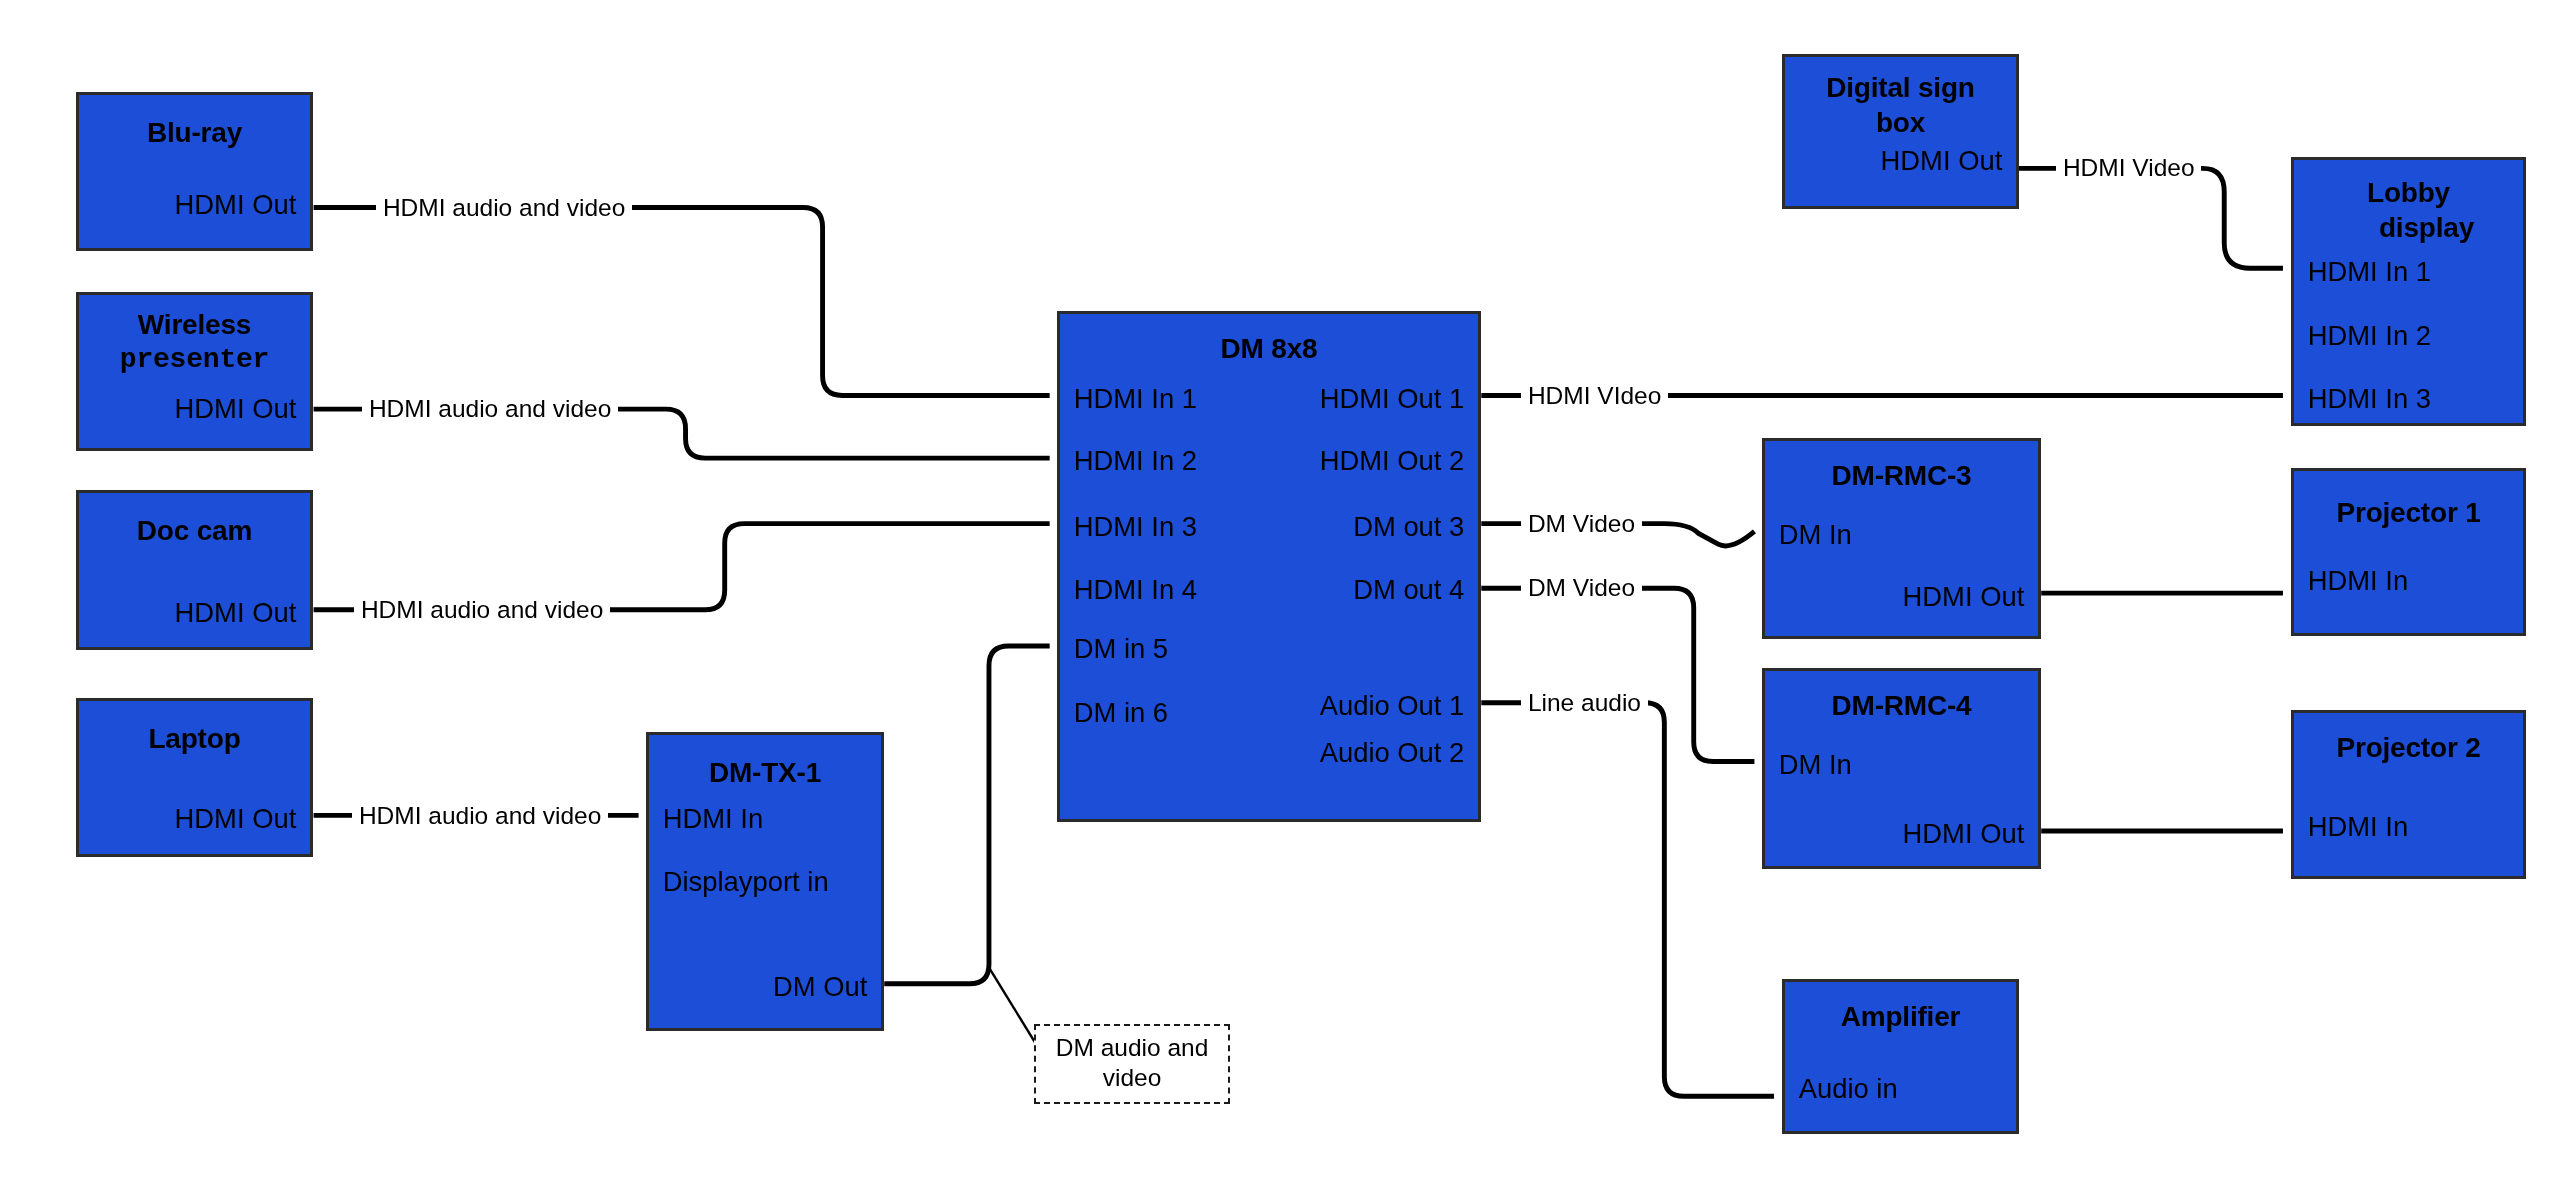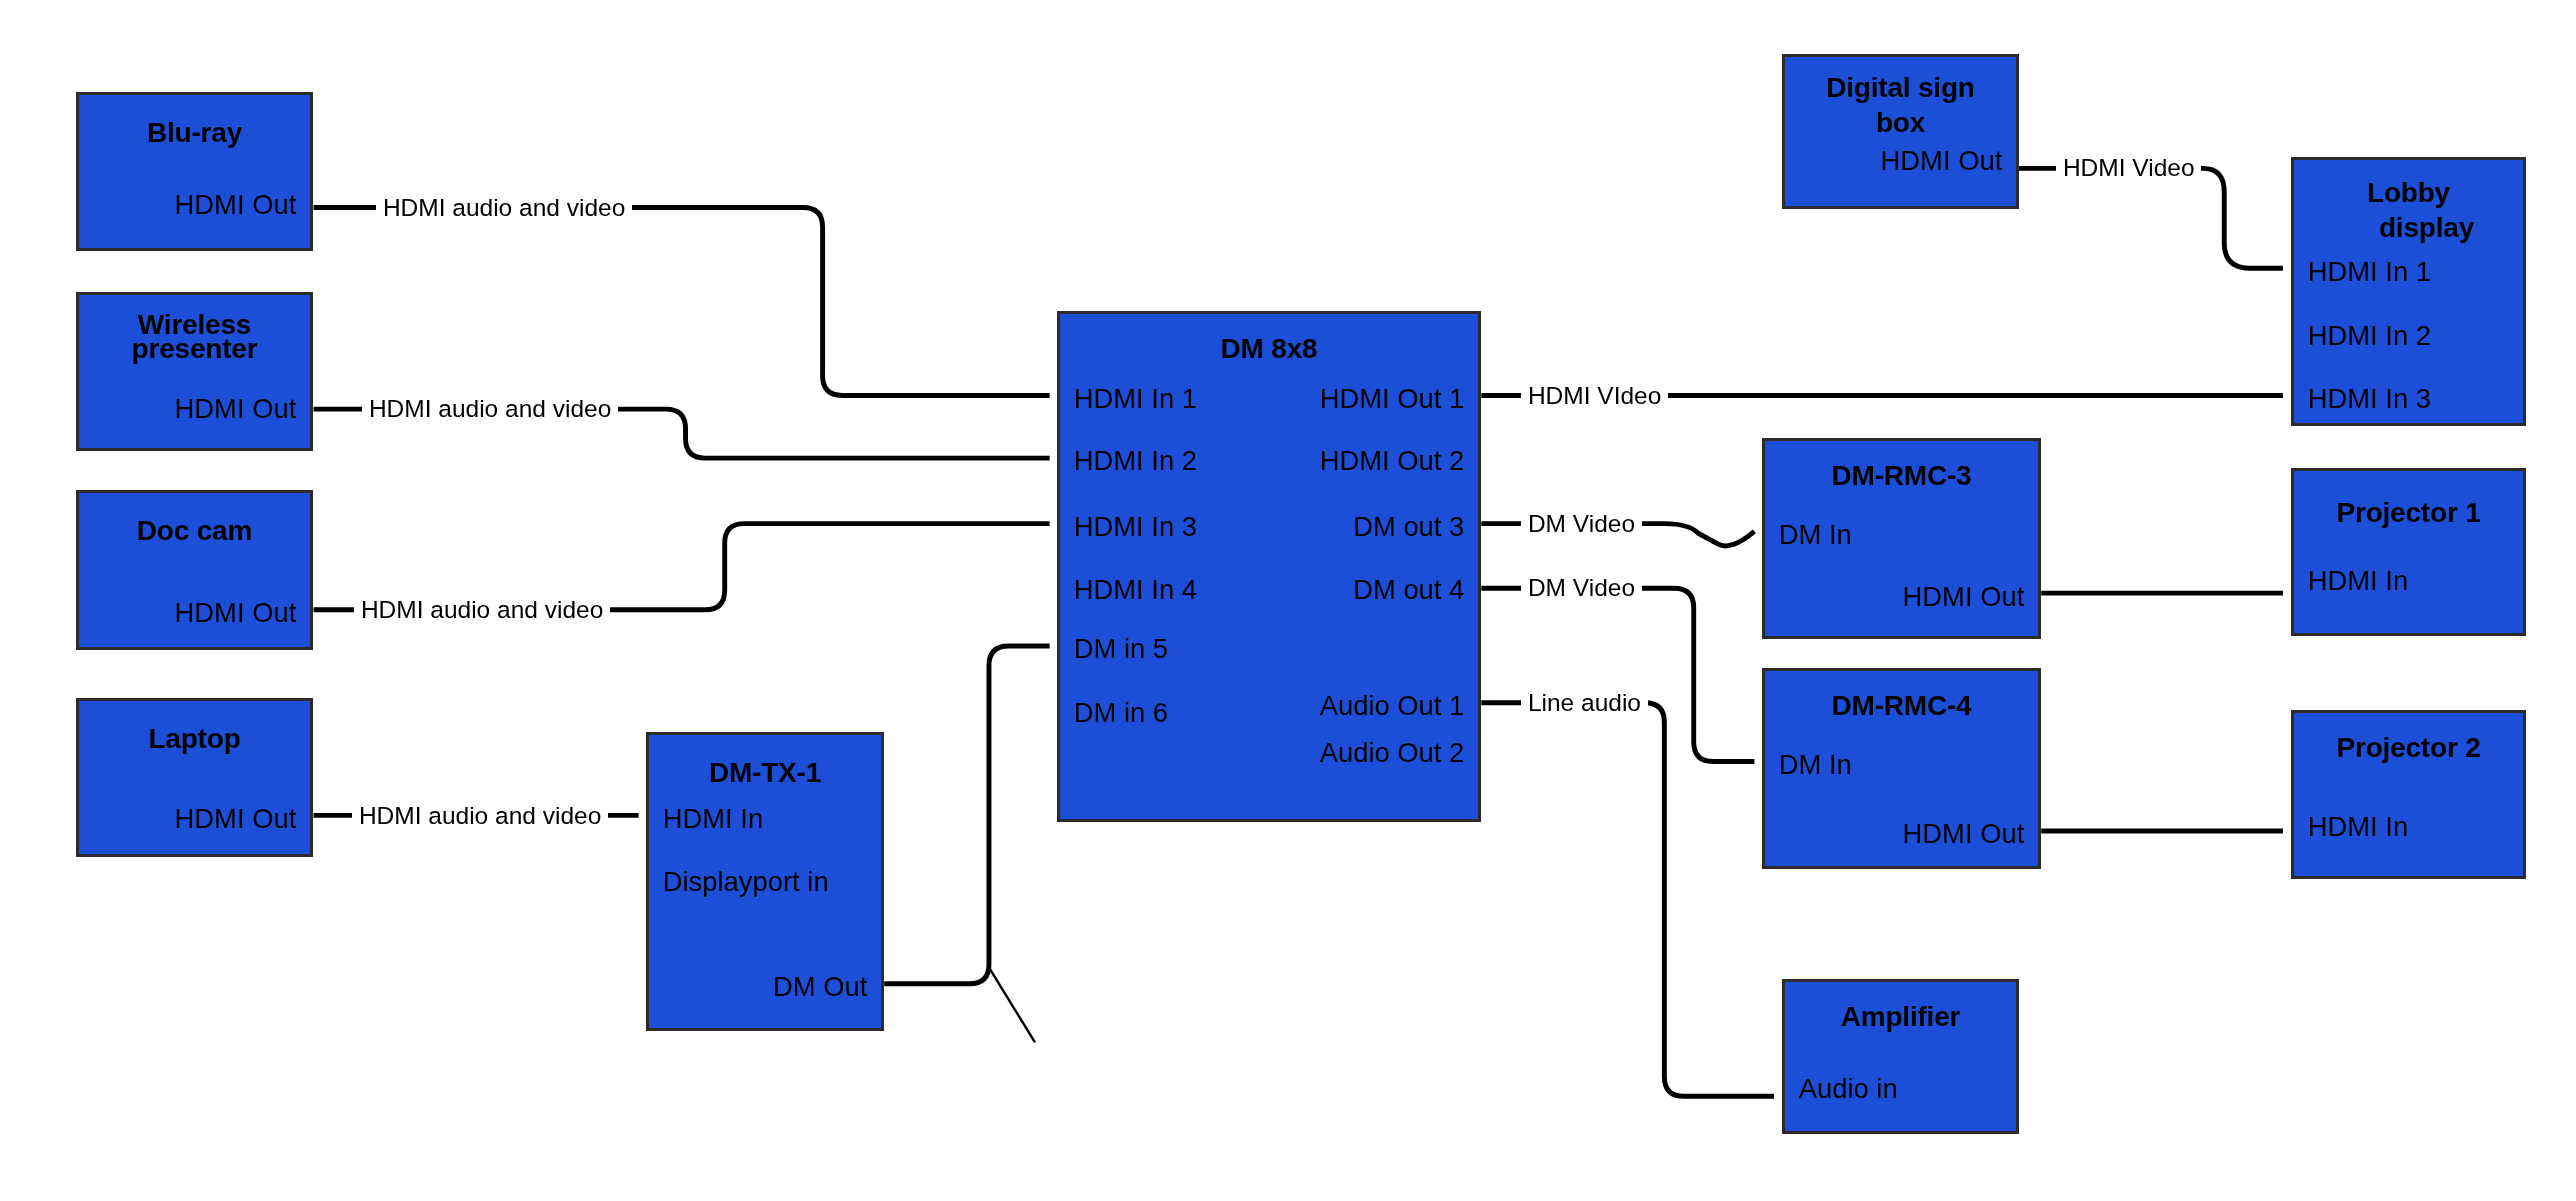"presenter" div.node-title { font-family: none -> Liberation Mono, monospace; top: 36px -> 47px }
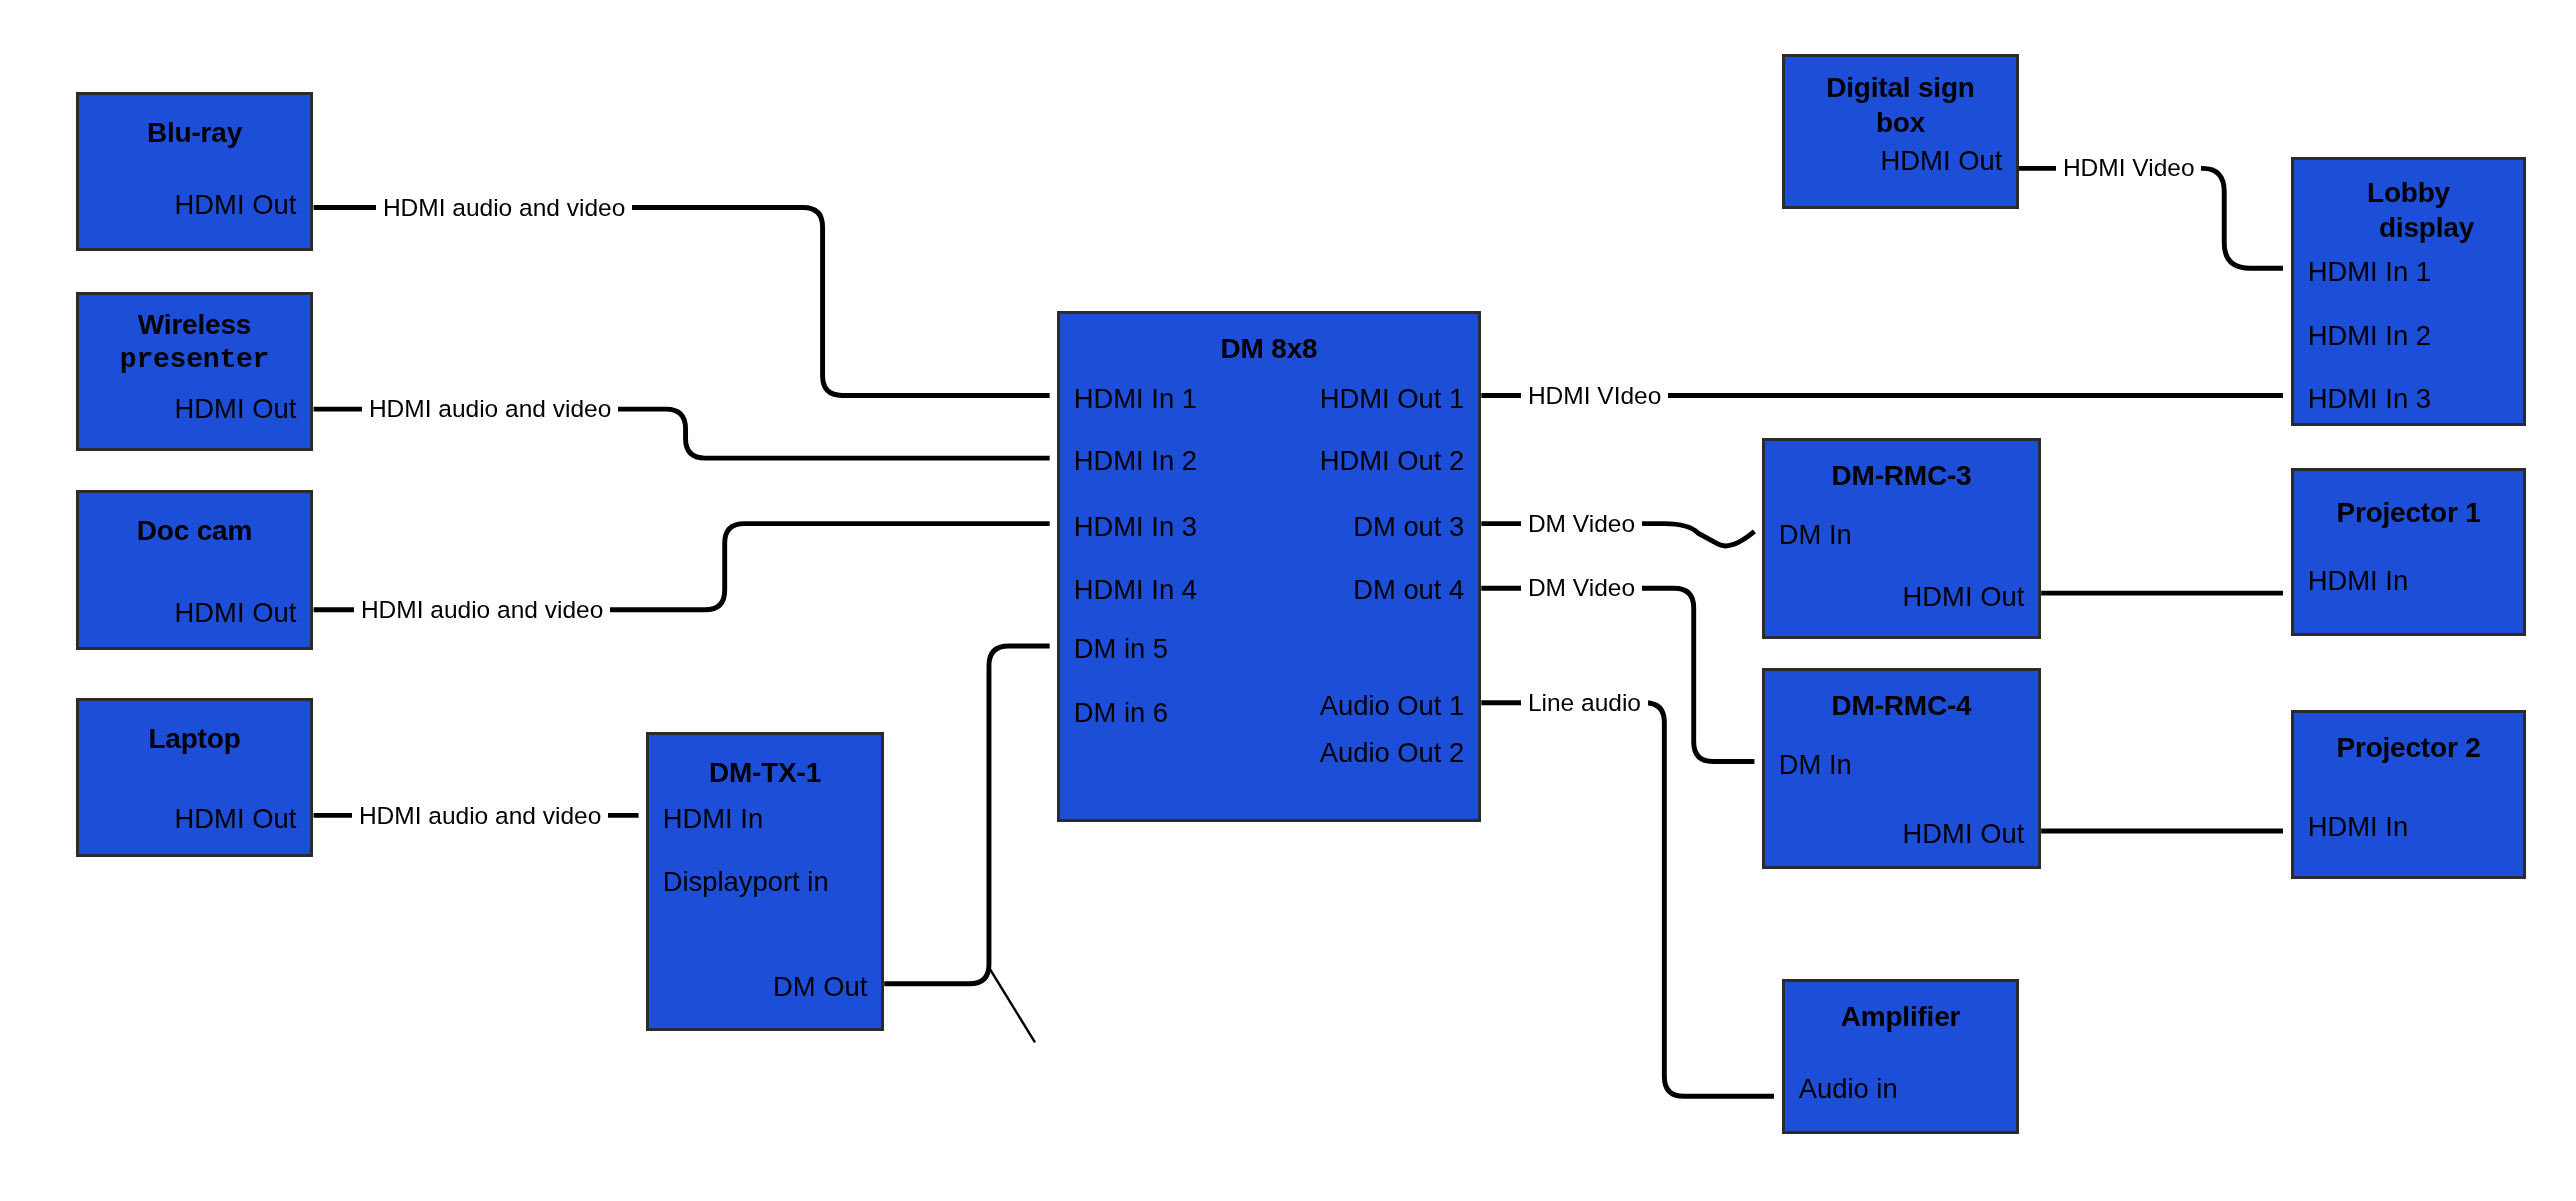"DM audio and" div.note { html: none -> <div> <div>DM audio and</div> <div>video</div> </div> }
